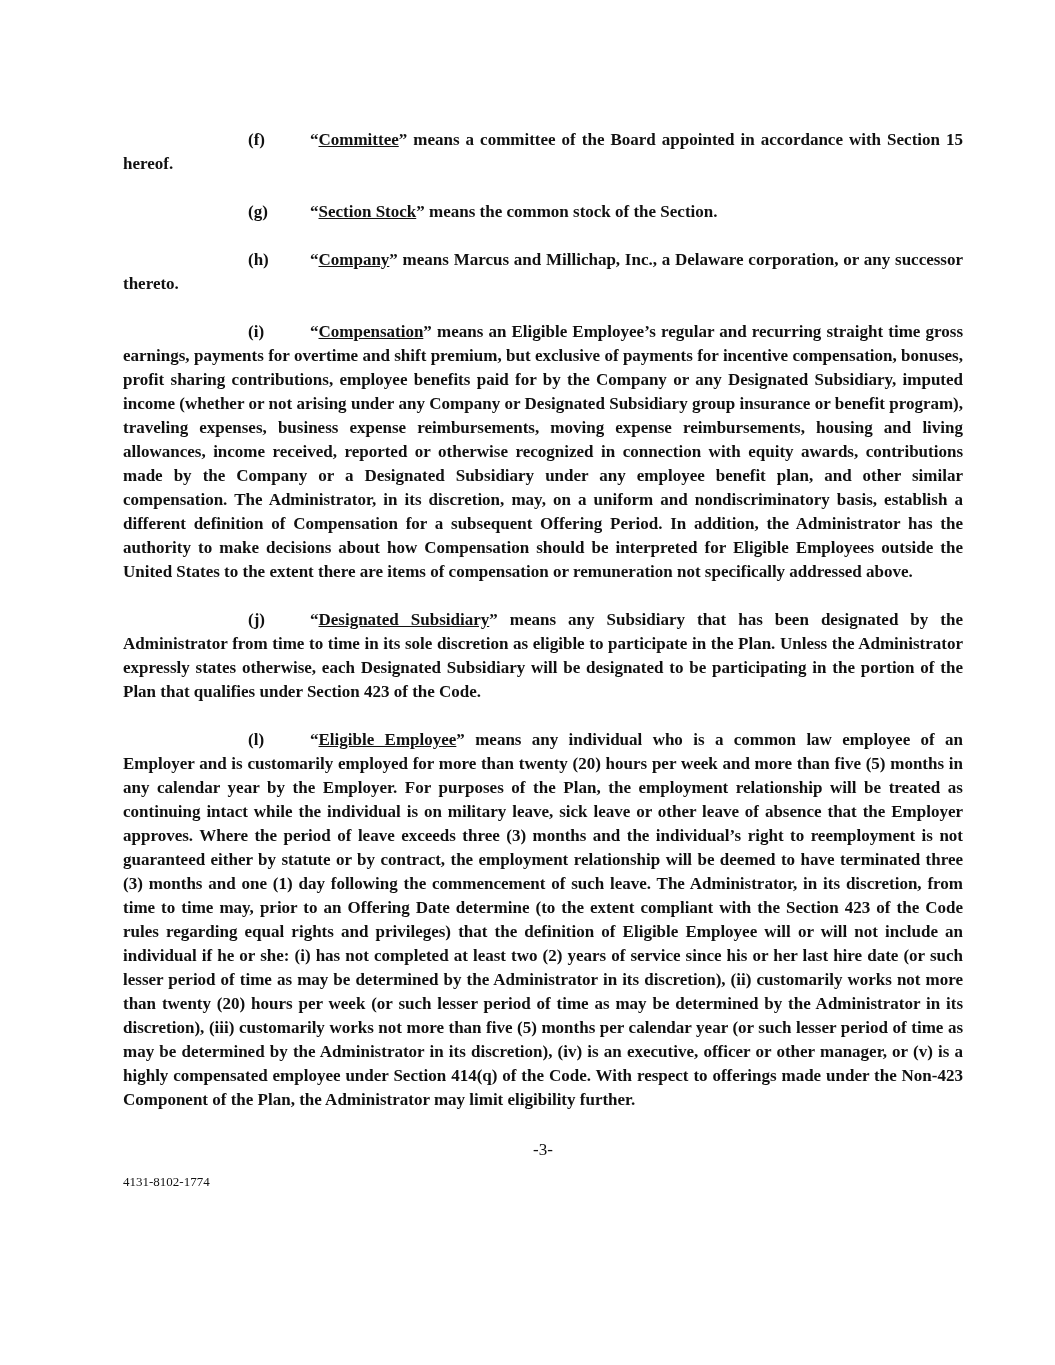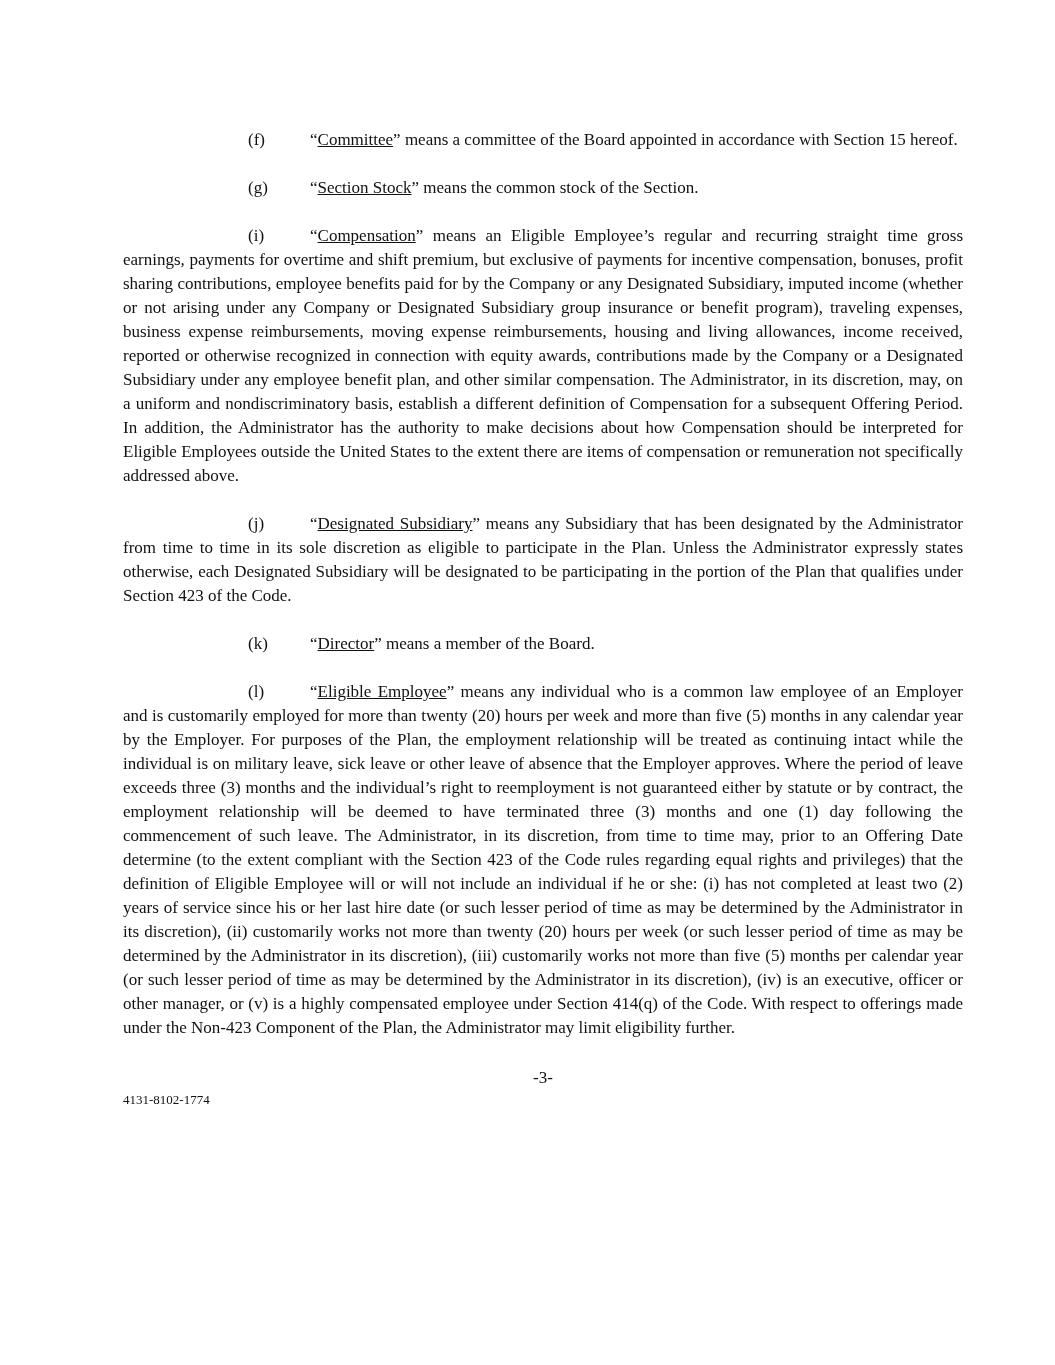"(f) “Committee” means a committee" .doc-body { font-weight: none -> bold }
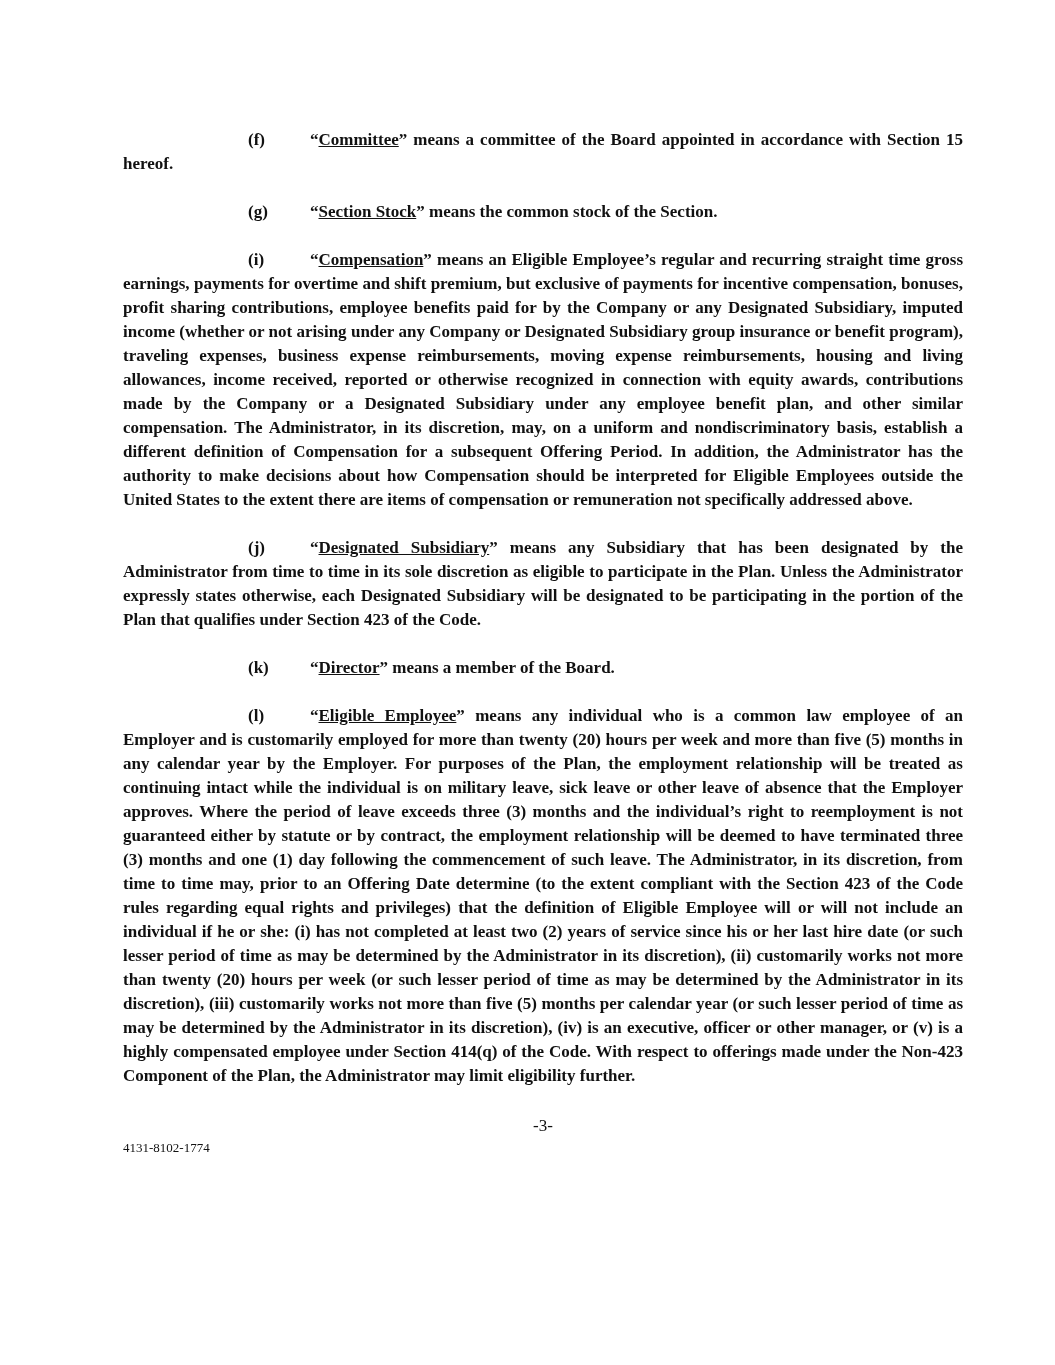"(h) “Company” means Marcus and" p.para { html: none -> <p><span>(h)</span><span>“</span><span>Company</span><span>”</span><span> means Marcus and Millichap, Inc., a Delaware corporation, or any successor thereto.</span></p> }
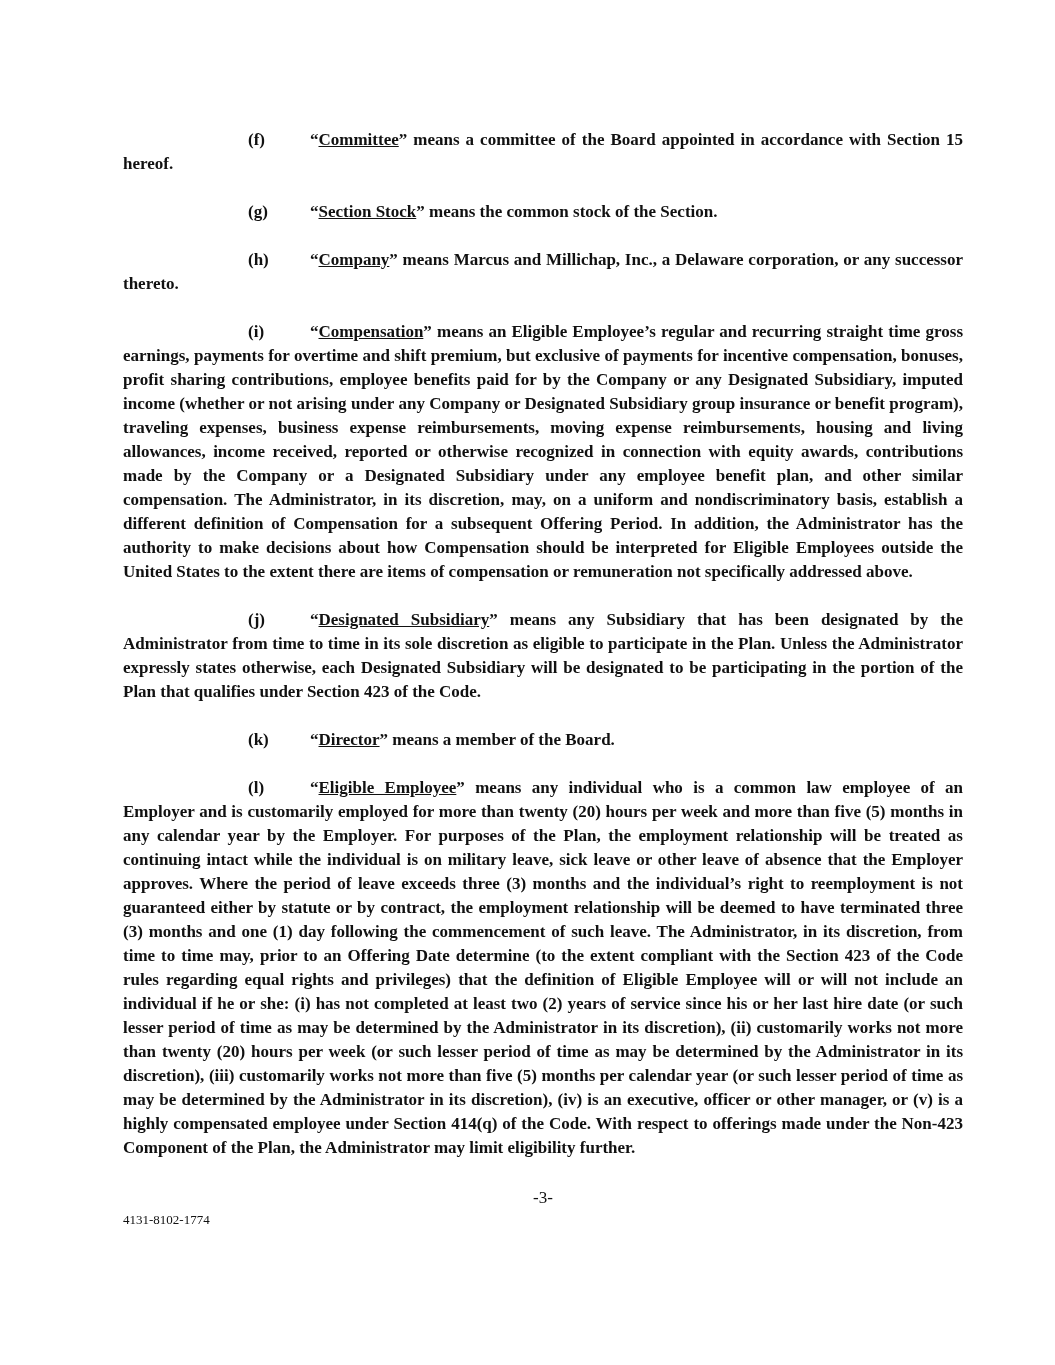"(k) “Director” means a member" p.para { html: <p><span>(k)</span><span>“</span><span>Director</span><span>”</span><span> means a member of the Board.</span></p> -> none }
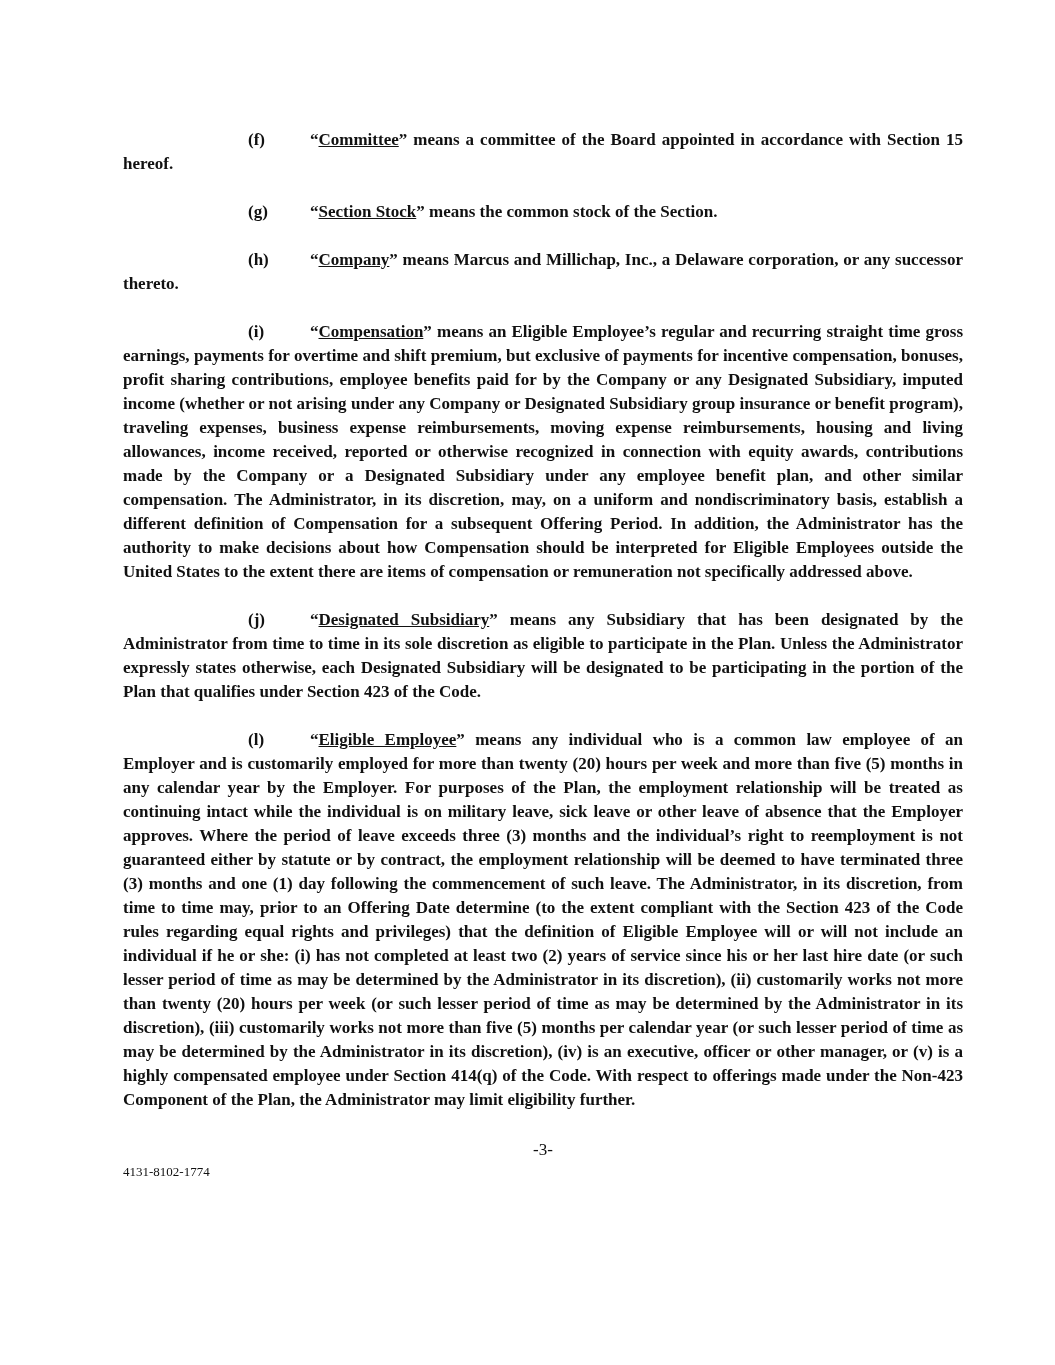"4131-8102-1774" .footer-docid { margin-top: 2px -> 12px }
